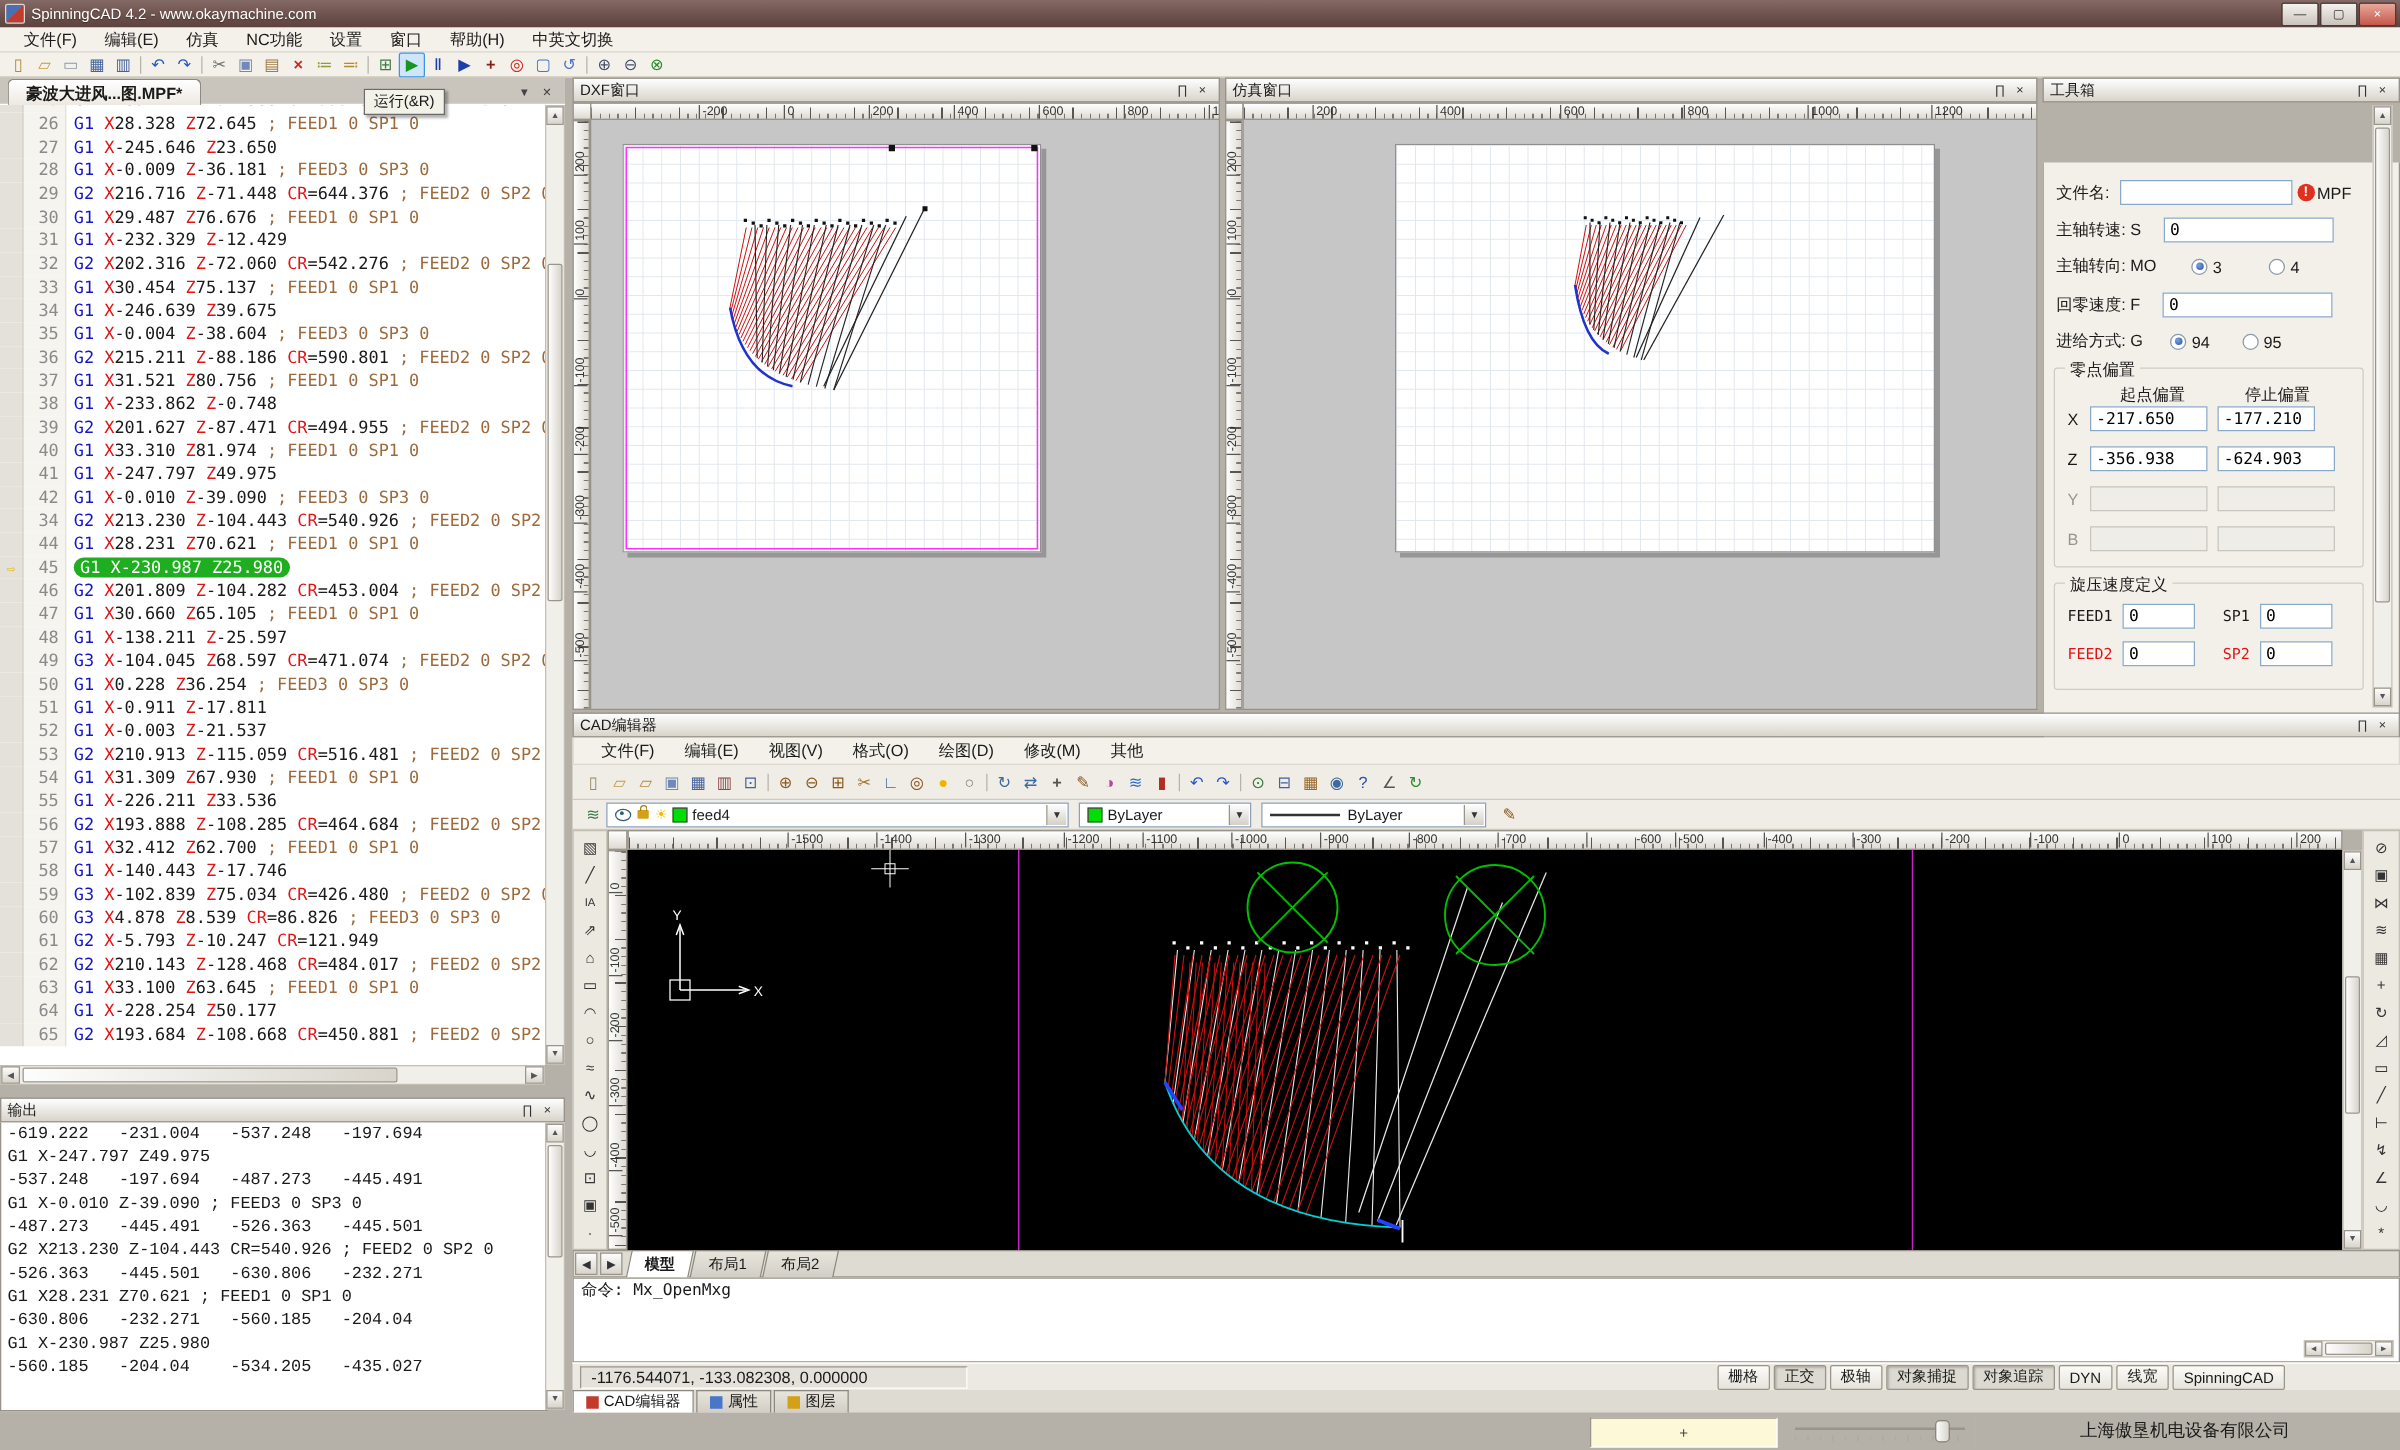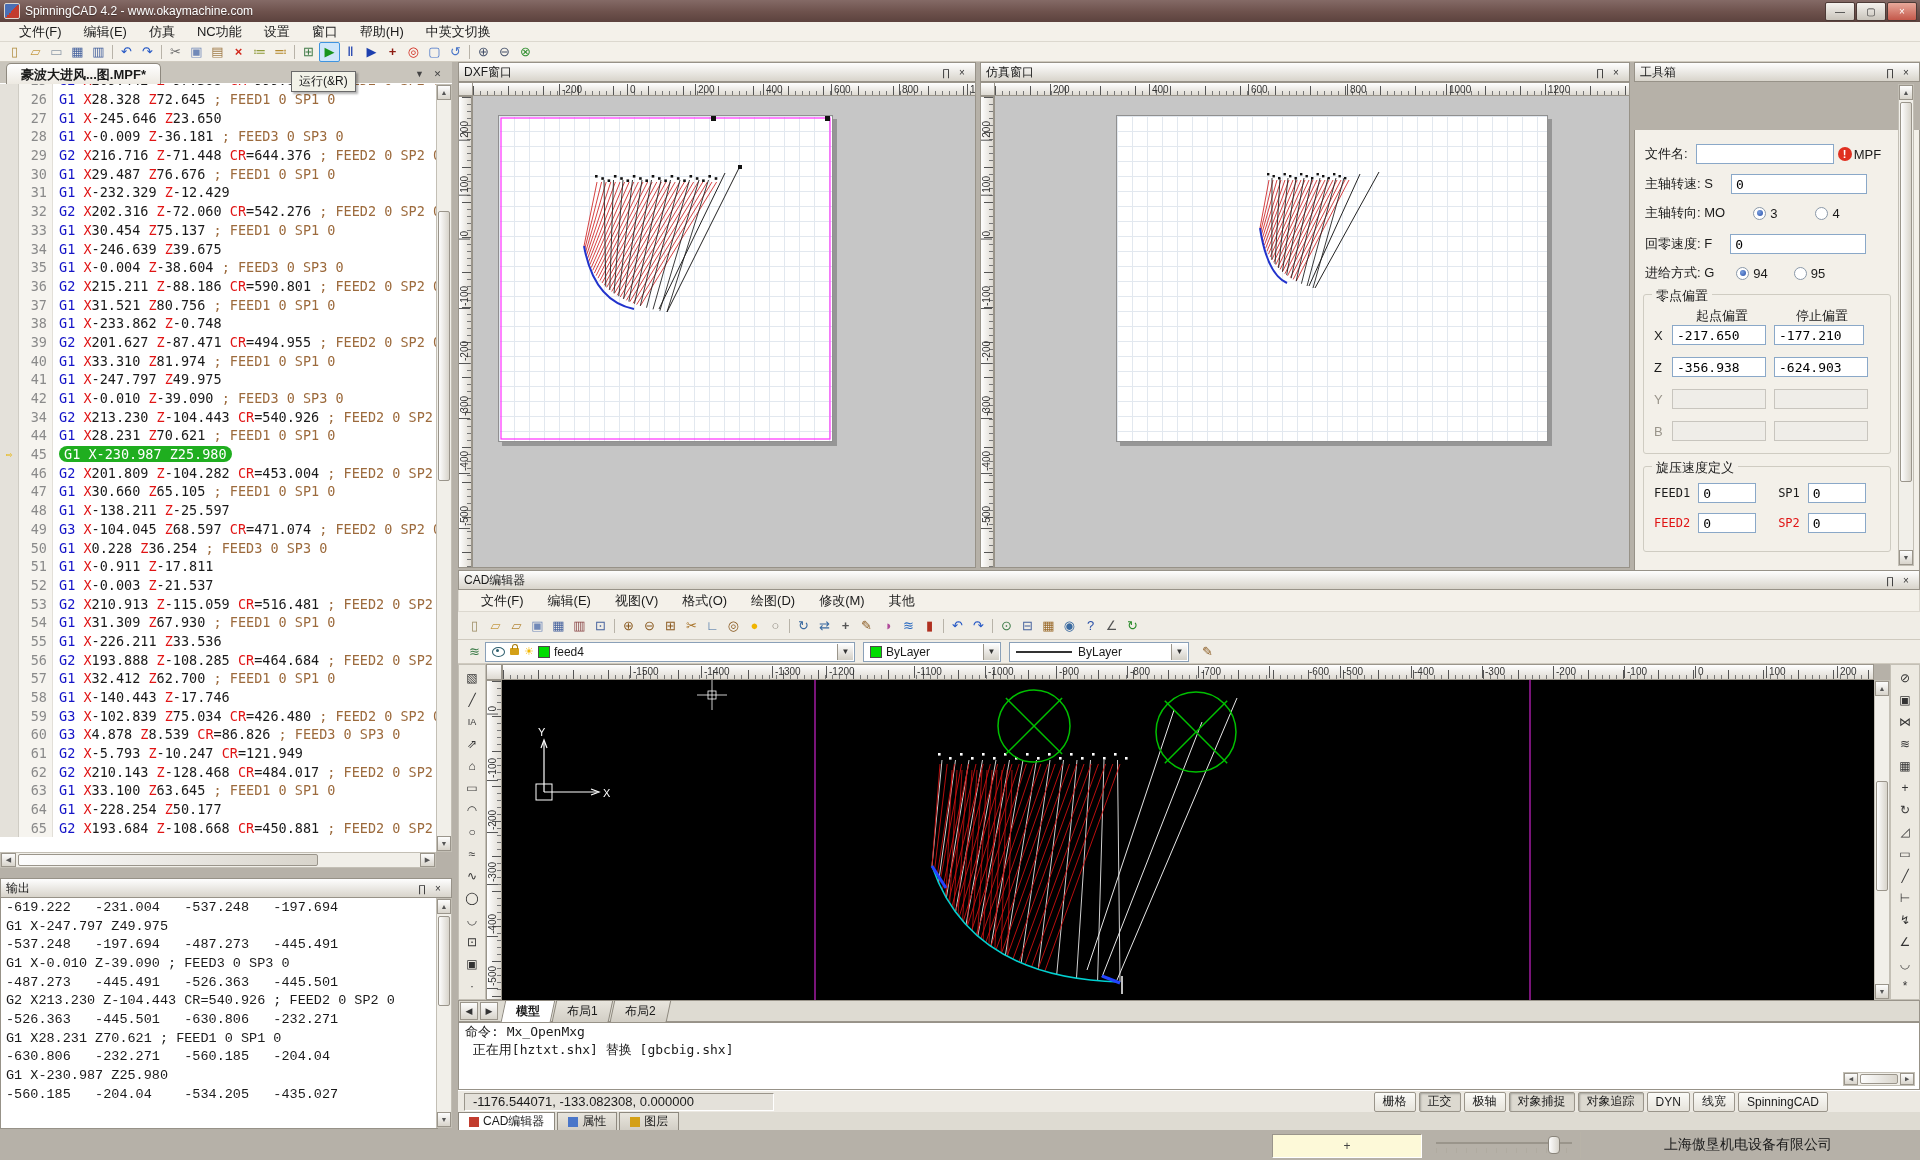"-177.210" input.tb-input { width: 90px -> 78px }
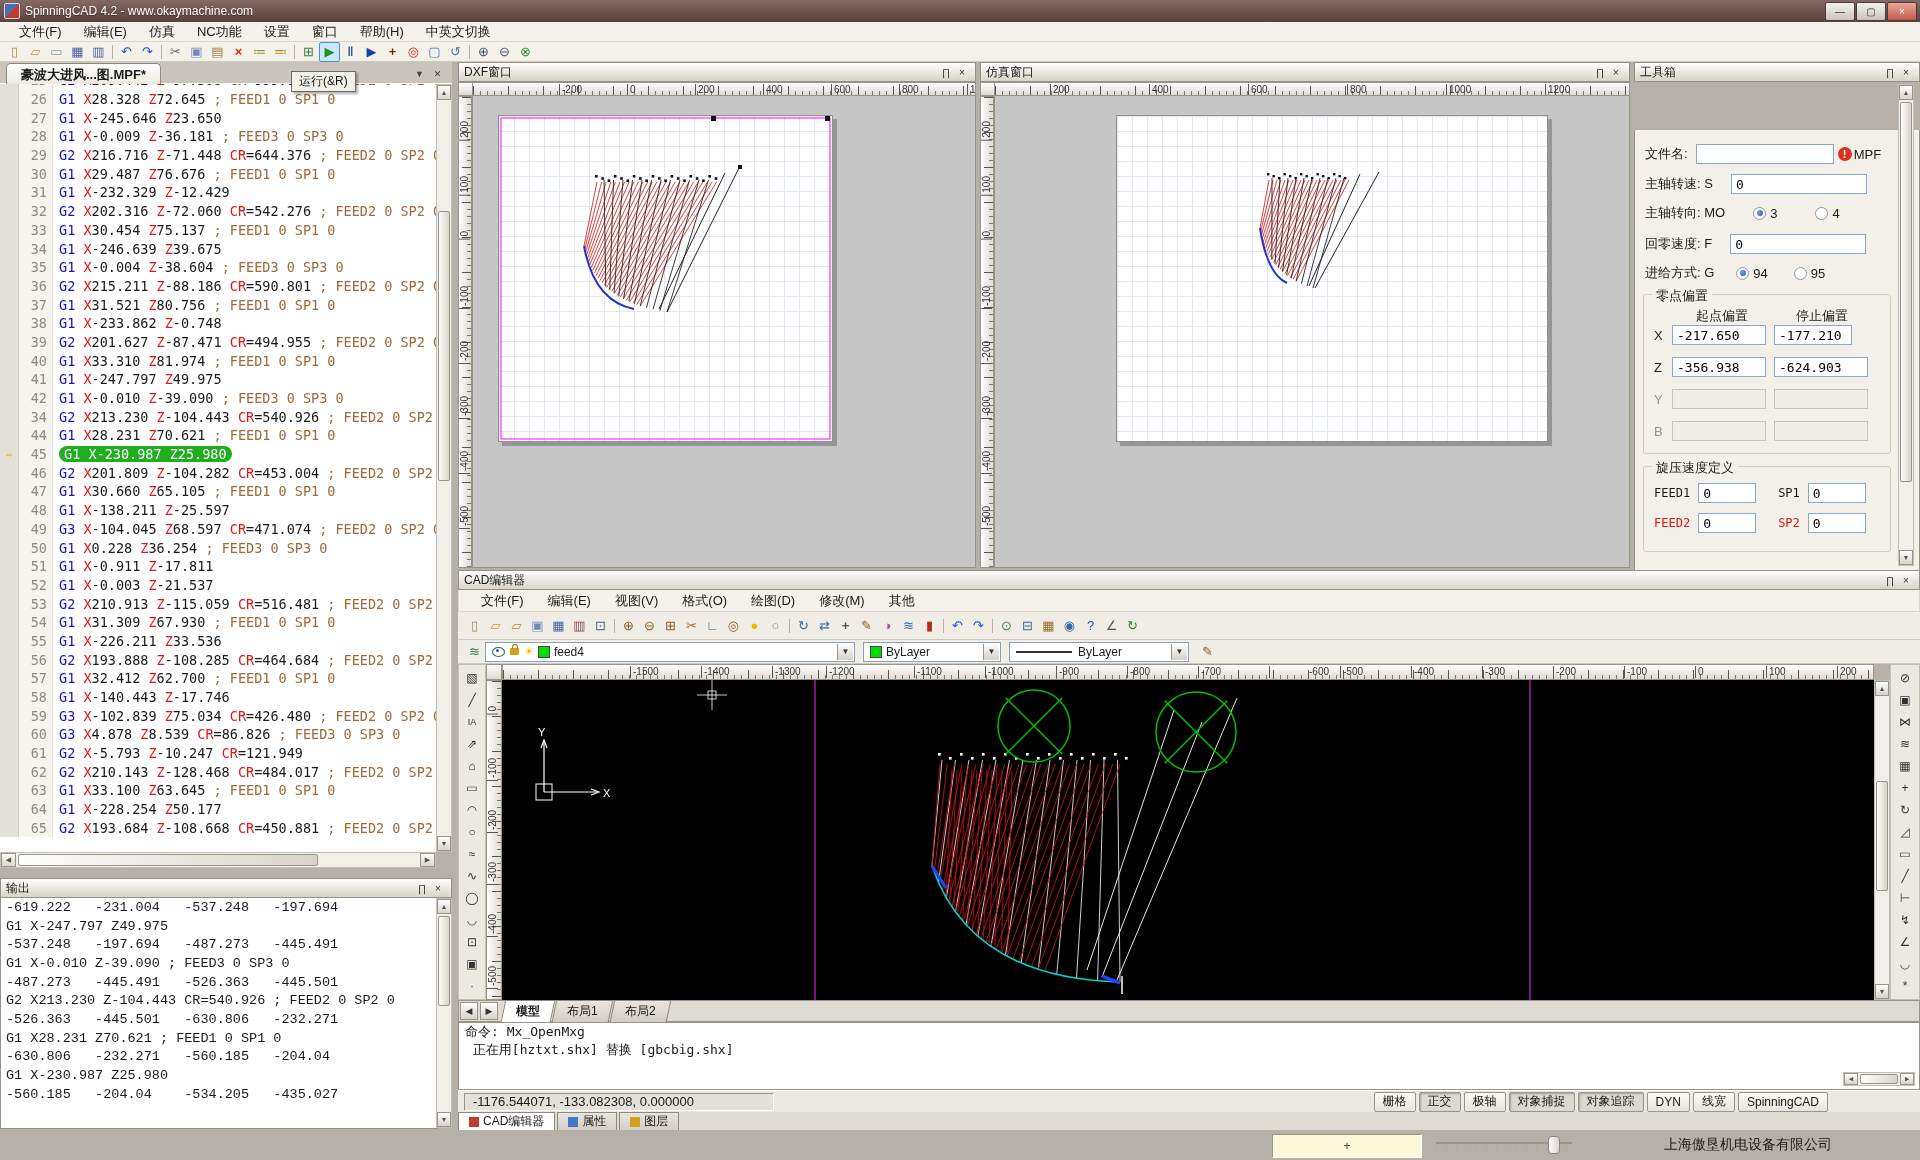"-1200" span.lb { left: 323px -> 348px }
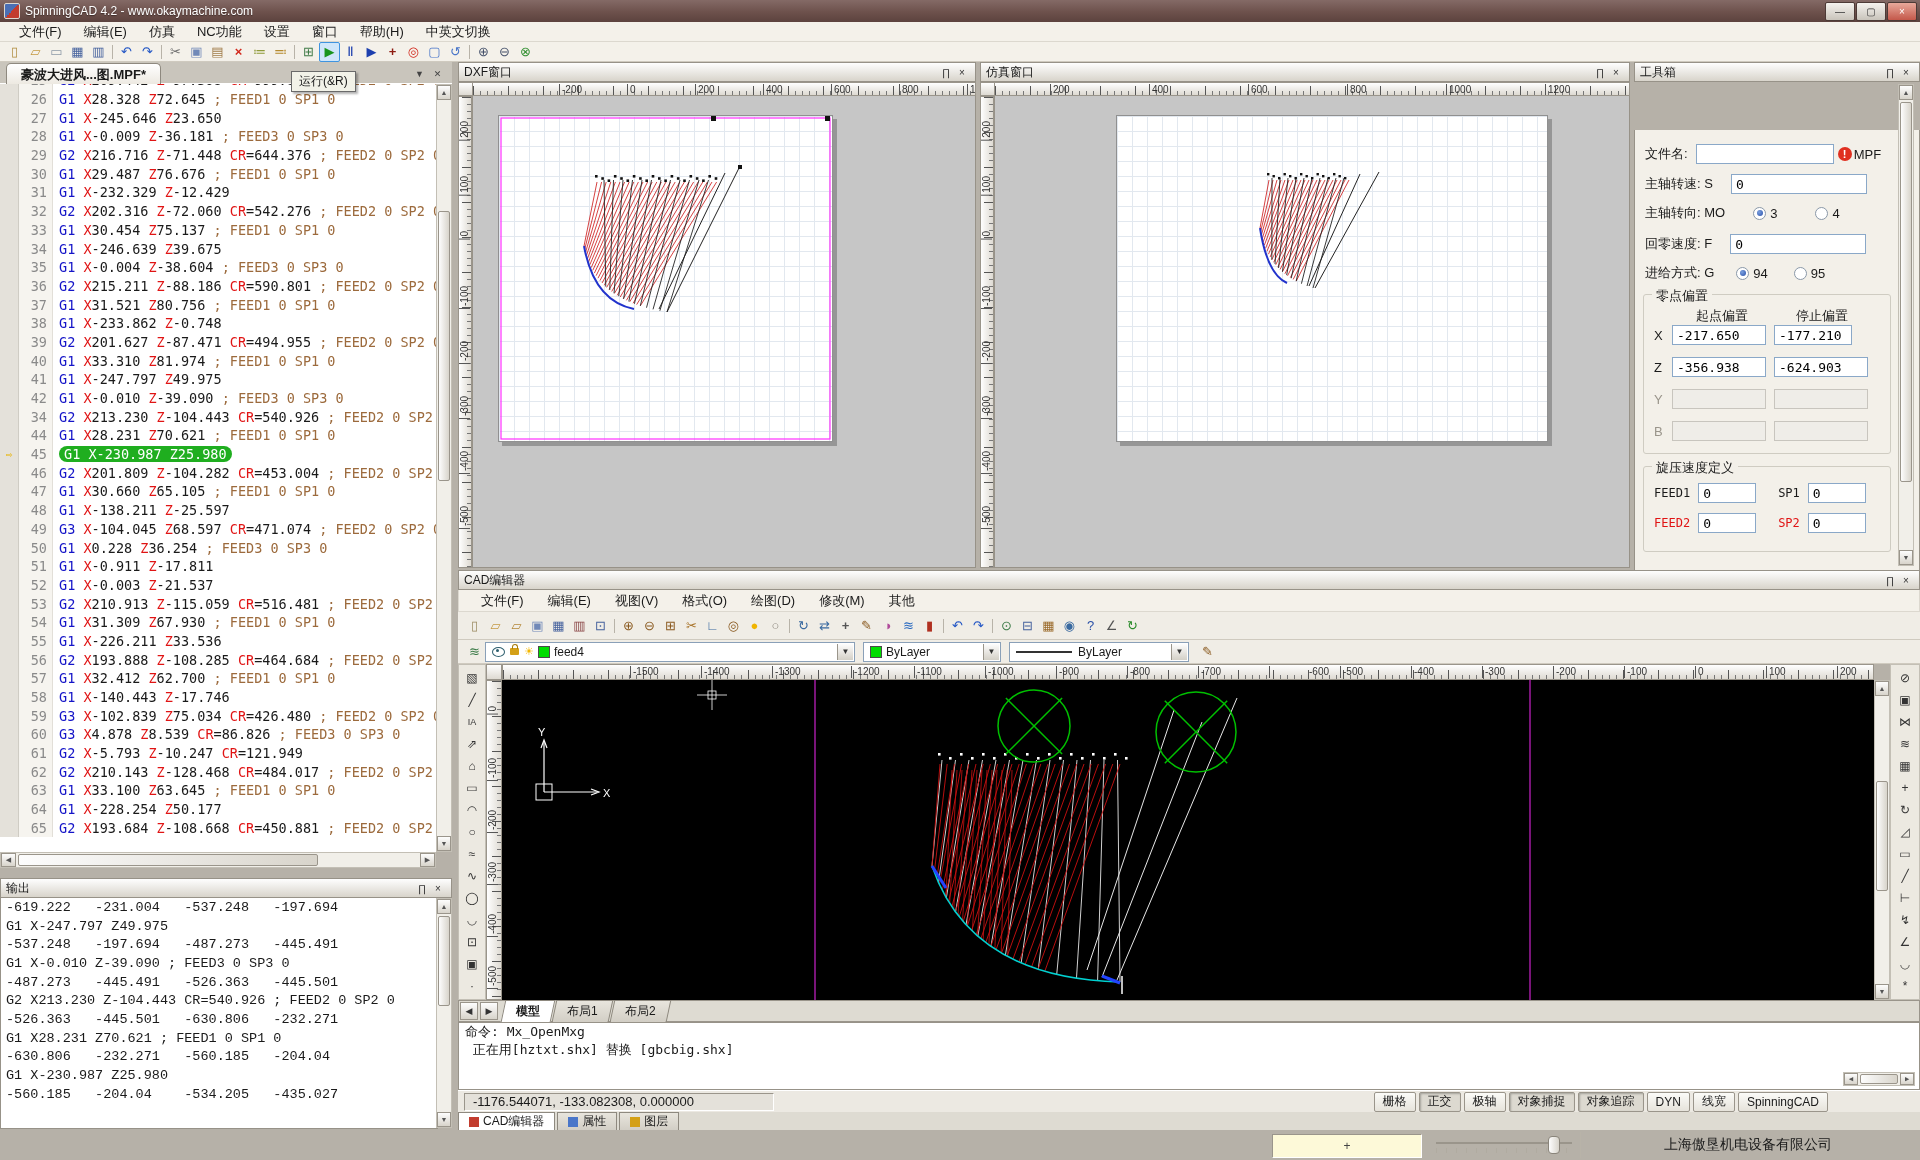"正在用[hztxt.shx] 替换 [gbcbig.shx]" div.cmdl { html: <div> 正在用[hztxt.shx] 替换 [gbcbig.shx]</div> -> none }
